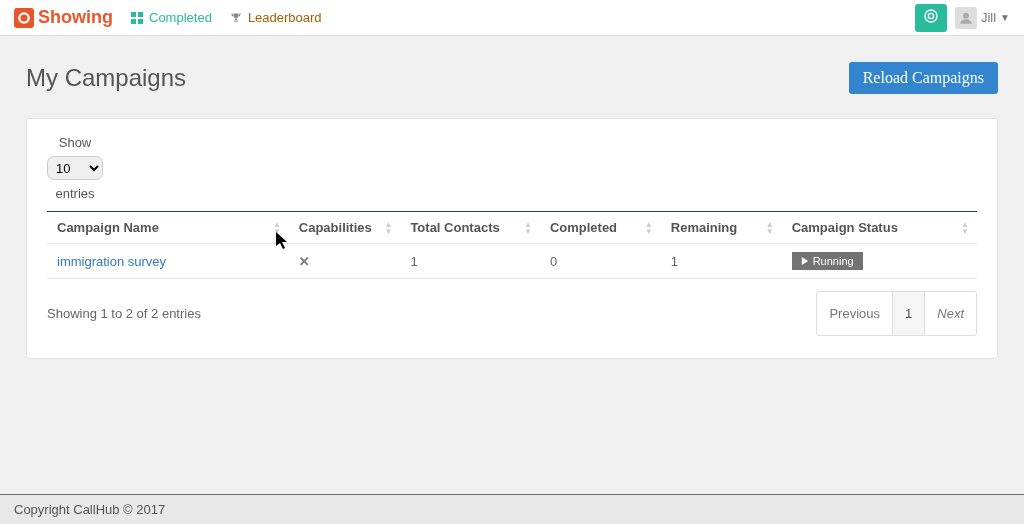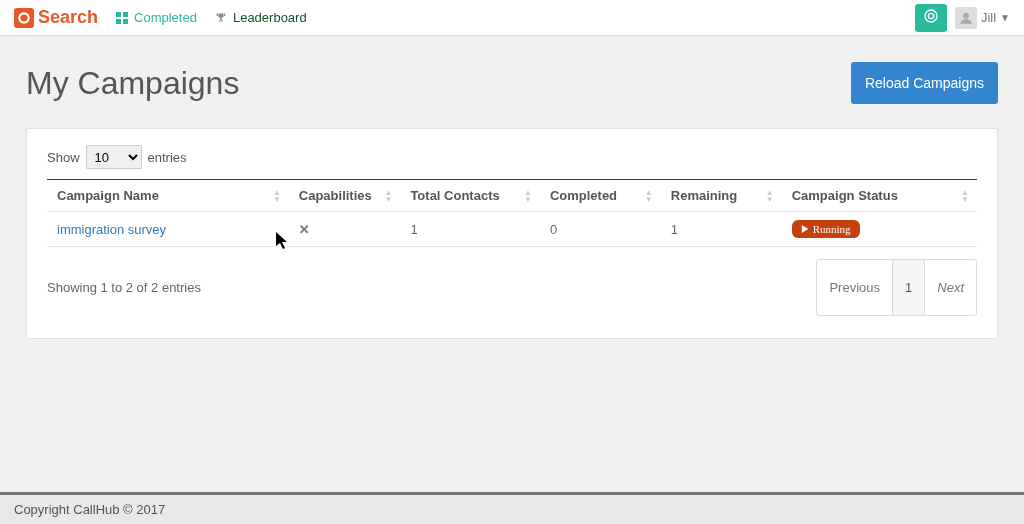"Search" span.logo-text { text: Search -> Showing }
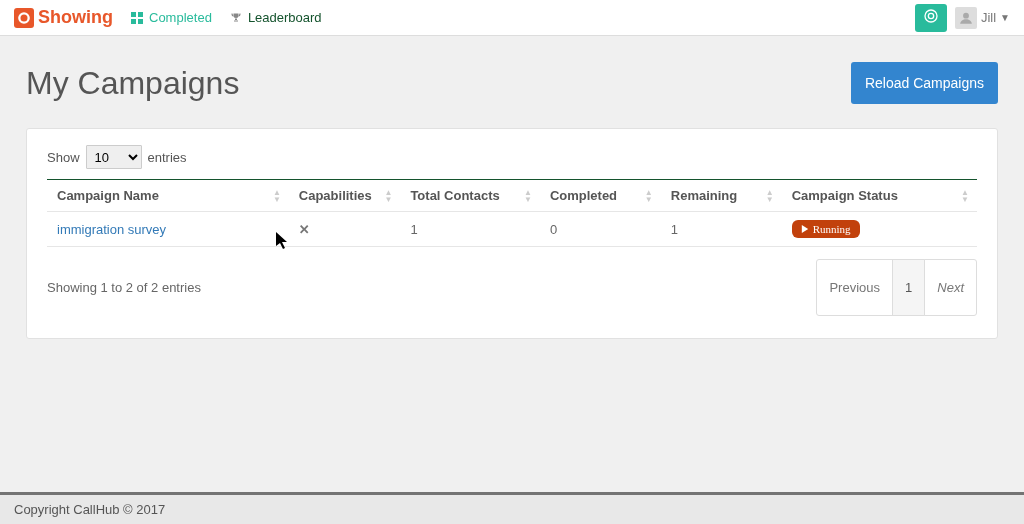"Leaderboard" .nav-link { color: #14532d -> #a16207 }
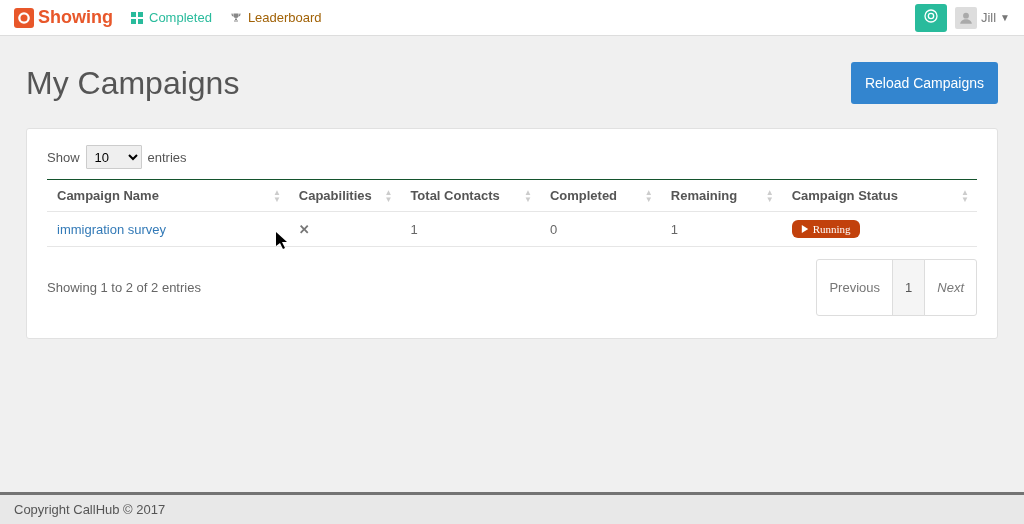"My Campaigns" .page-title { font-size: 32px -> 24px }
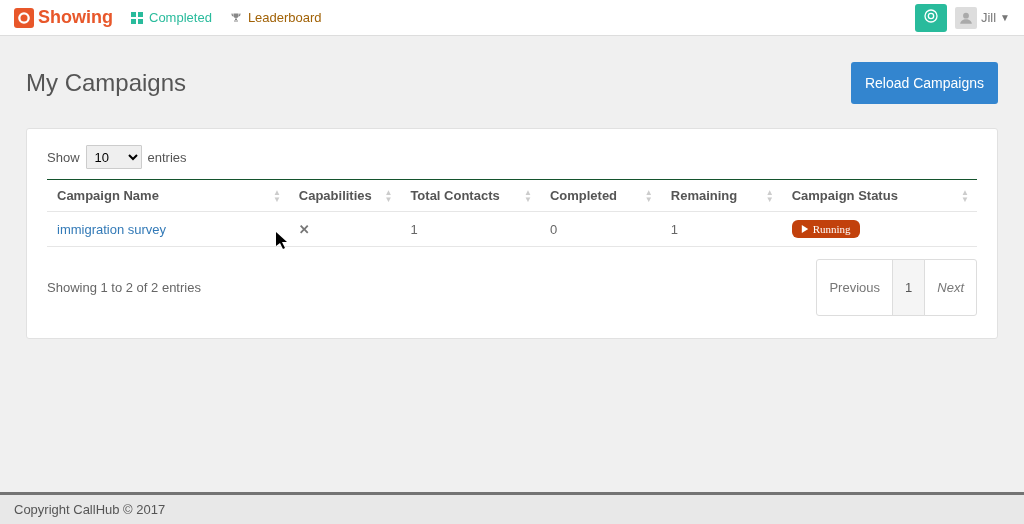"Reload Campaigns" .reload-btn { font-family: none -> Liberation Serif, serif; font-size: 14px -> 16px; padding: 13px 14px -> 7px 14px }
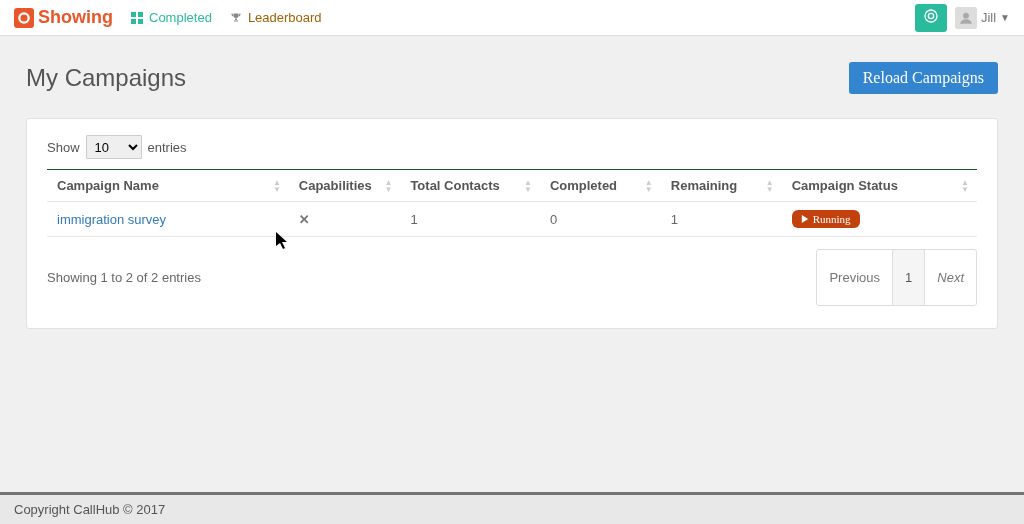"Show" .show-control { flex-direction: none -> column }
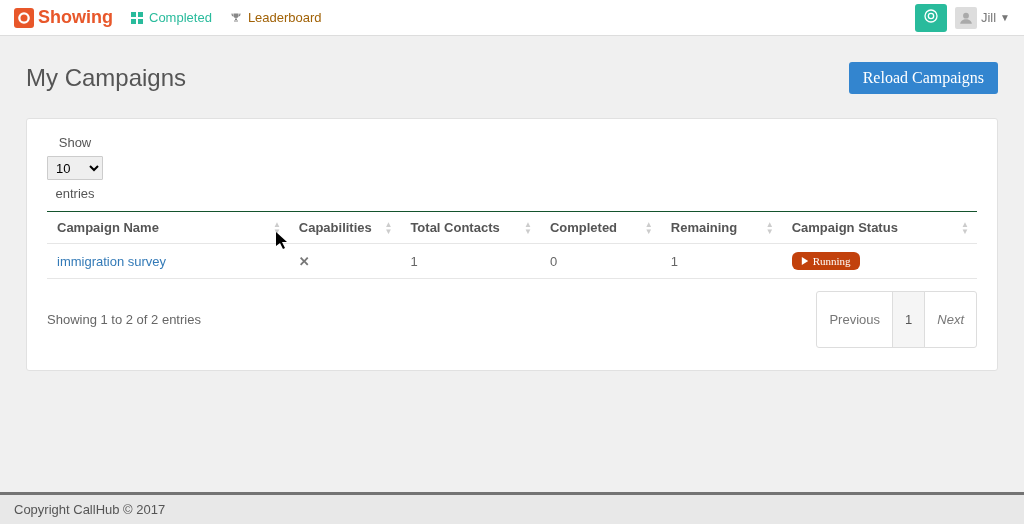"10" .show-select { border-radius: 1px -> 7px }
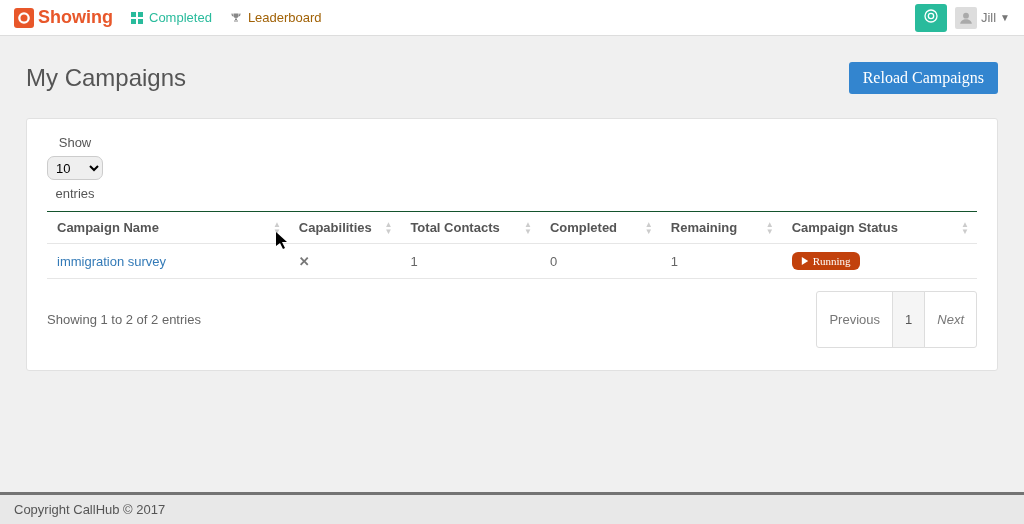"Running" .status-badge { background: #c2410c -> #737373; border-radius: 6px -> 0; font-family: Liberation Serif, serif -> none }
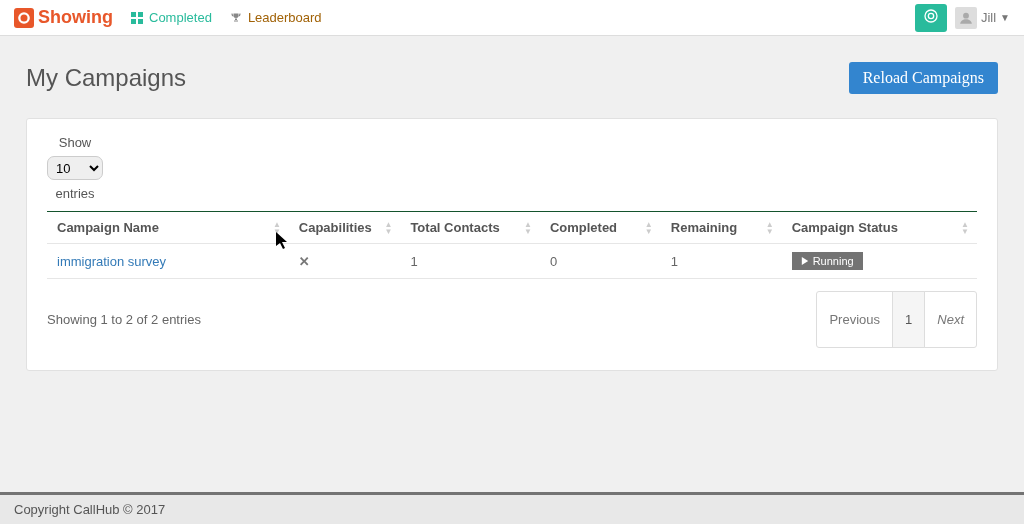"Previous" .page-btn { padding: 20px 12px -> 14px 12px }
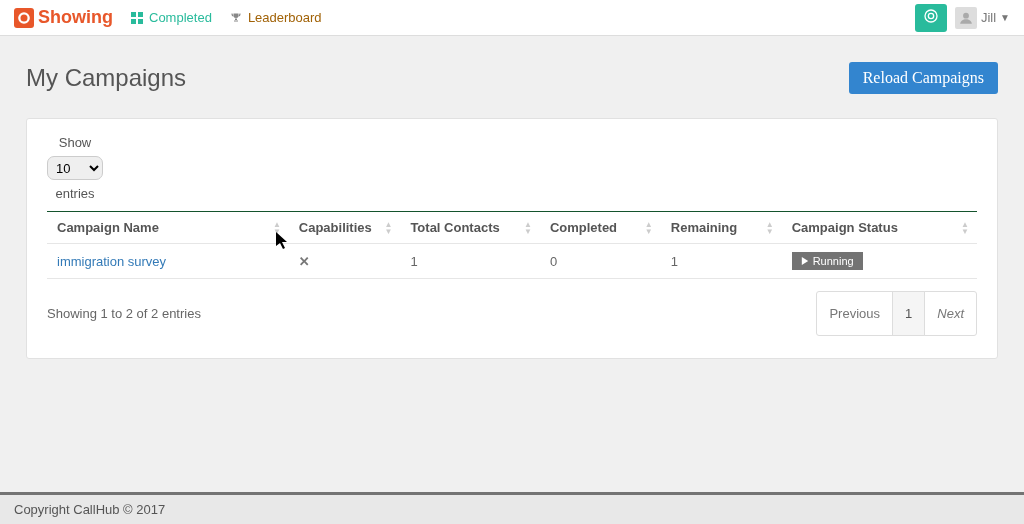"Copyright CallHub © 2017" .footer { border-top: 3px solid #737373 -> 1px solid #737373 }
